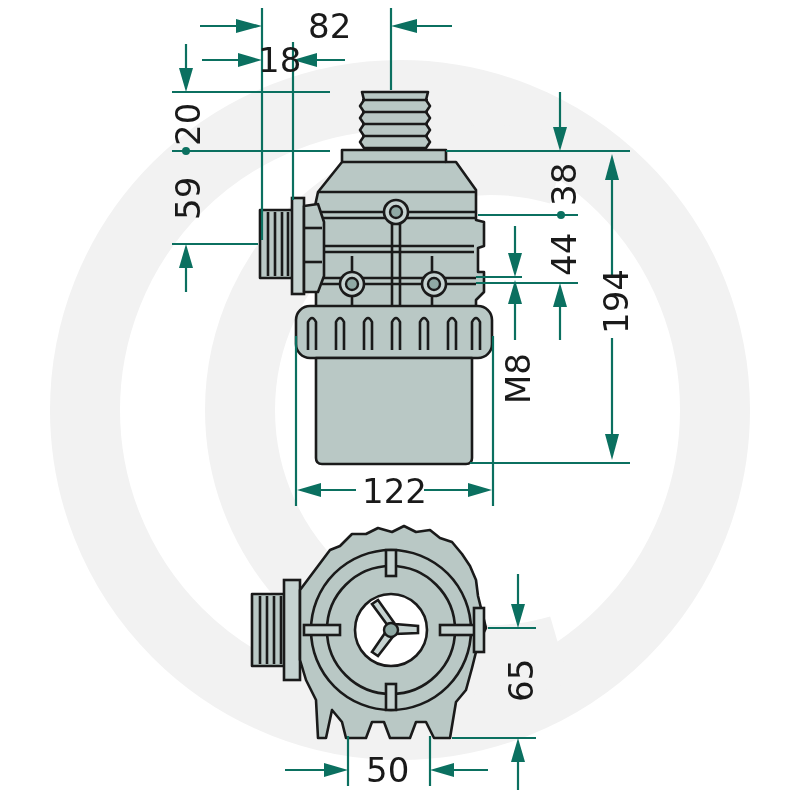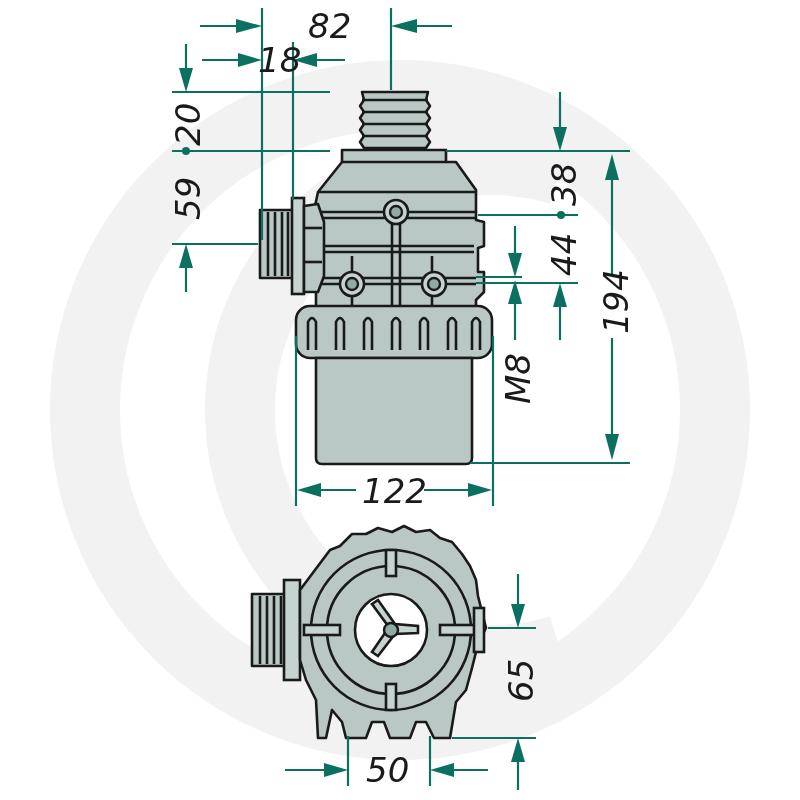"82" #stage { font-style: italic -> none }
